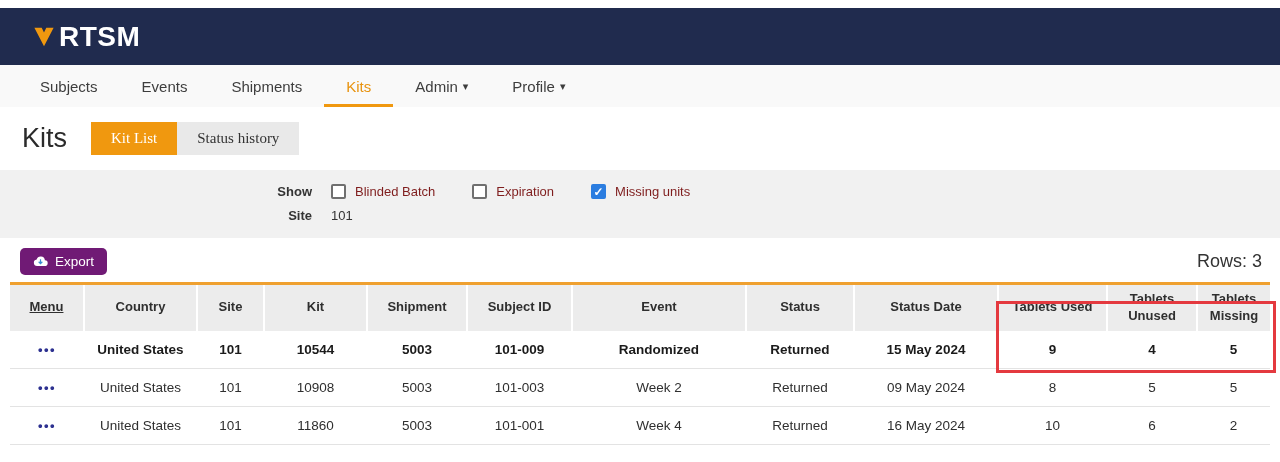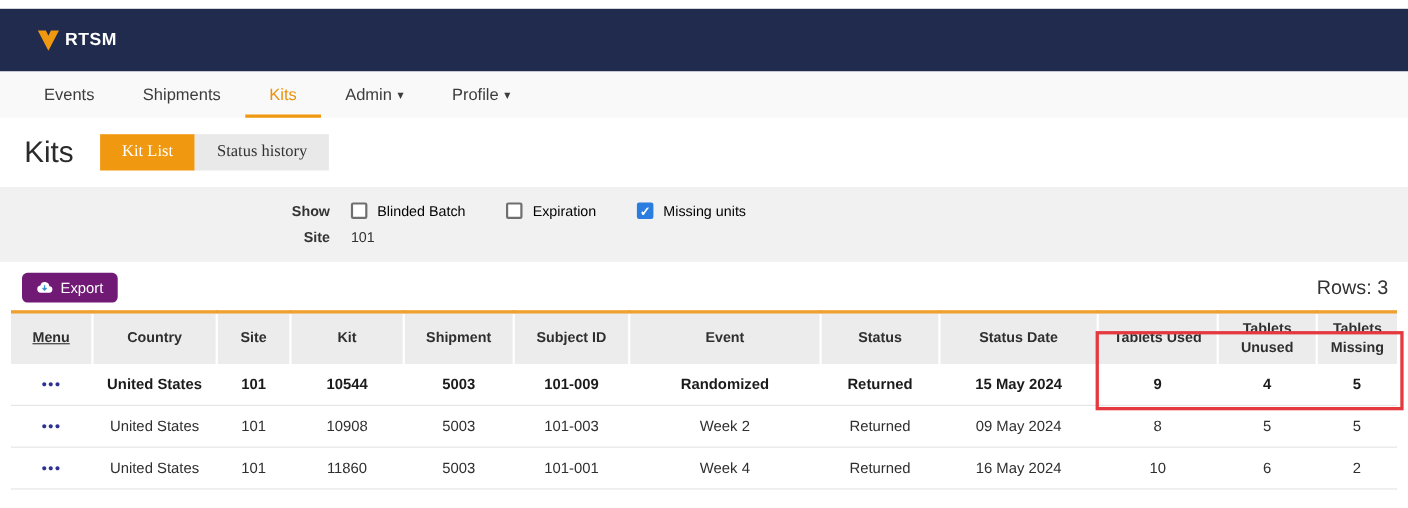"RTSM" .logo-text { font-size: 16px -> 28px }
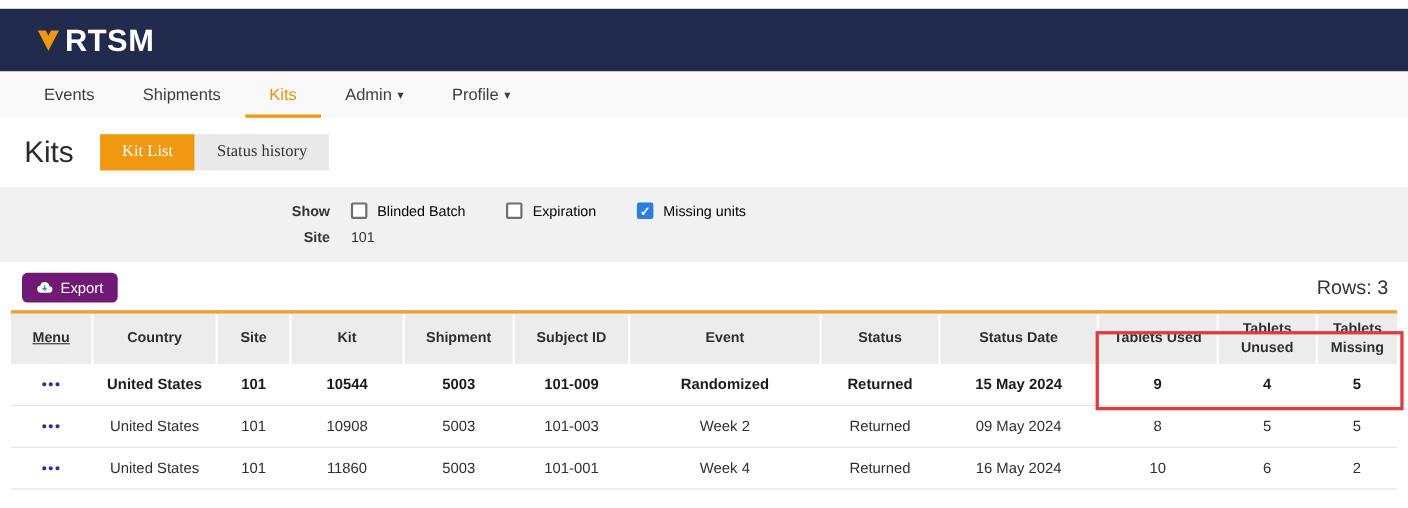"Subjects" div.nav-item { html: none -> <div>Subjects</div> }
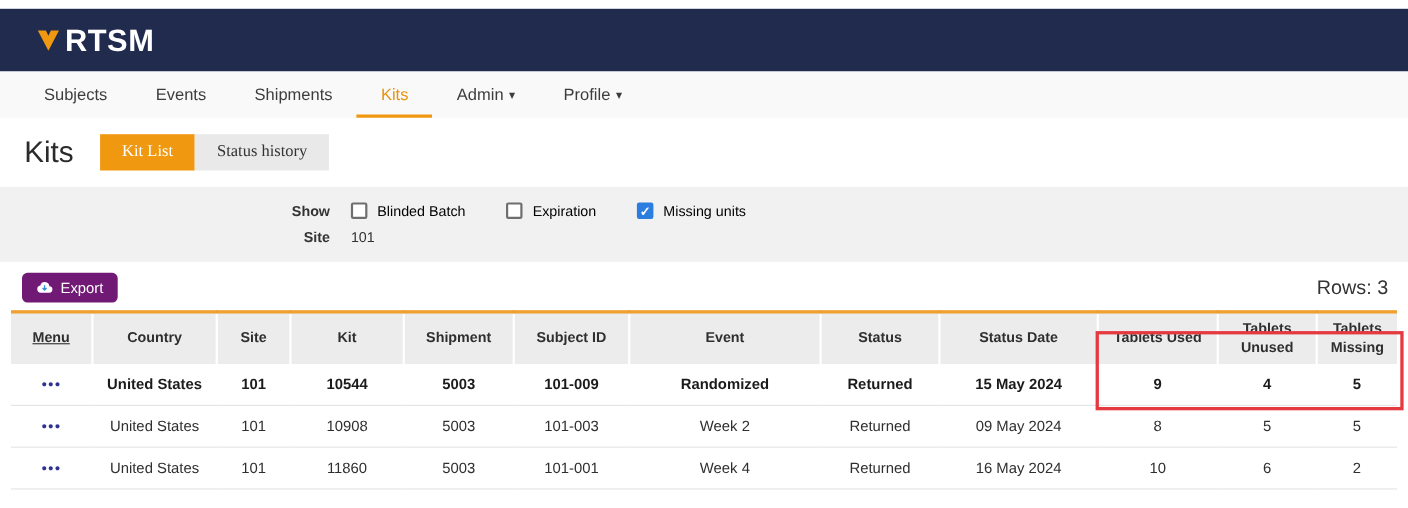"Show" .filter-band { padding: 9px 4px 10px -> 9px 16px 10px }
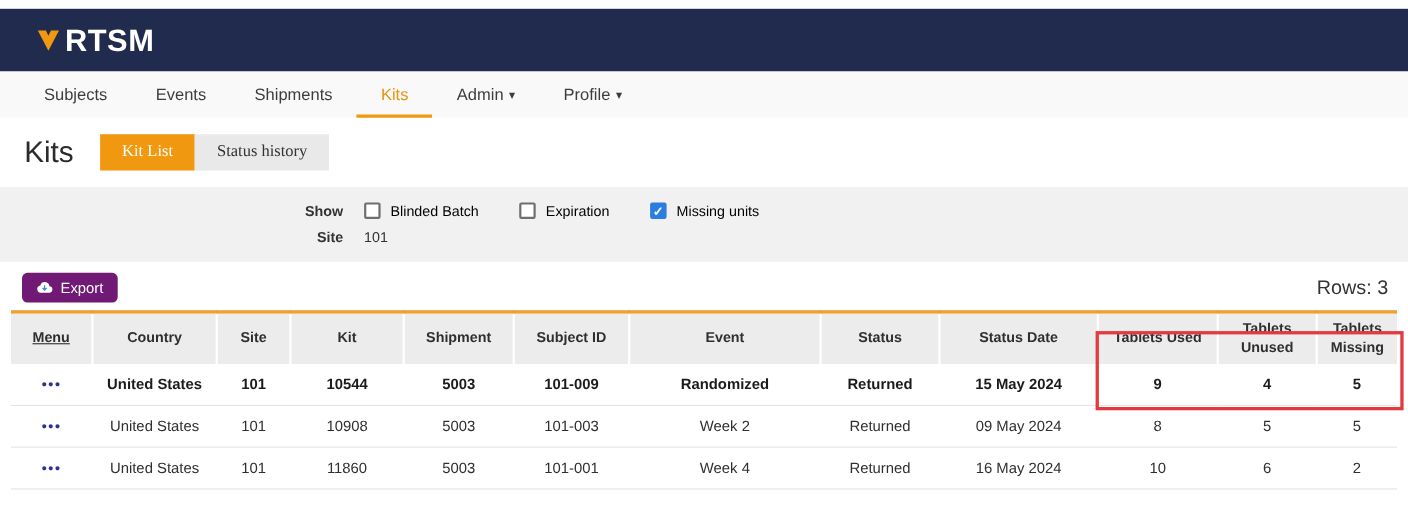"Blinded Batch" .cb-label { color: #000000 -> #7f1d1d }
